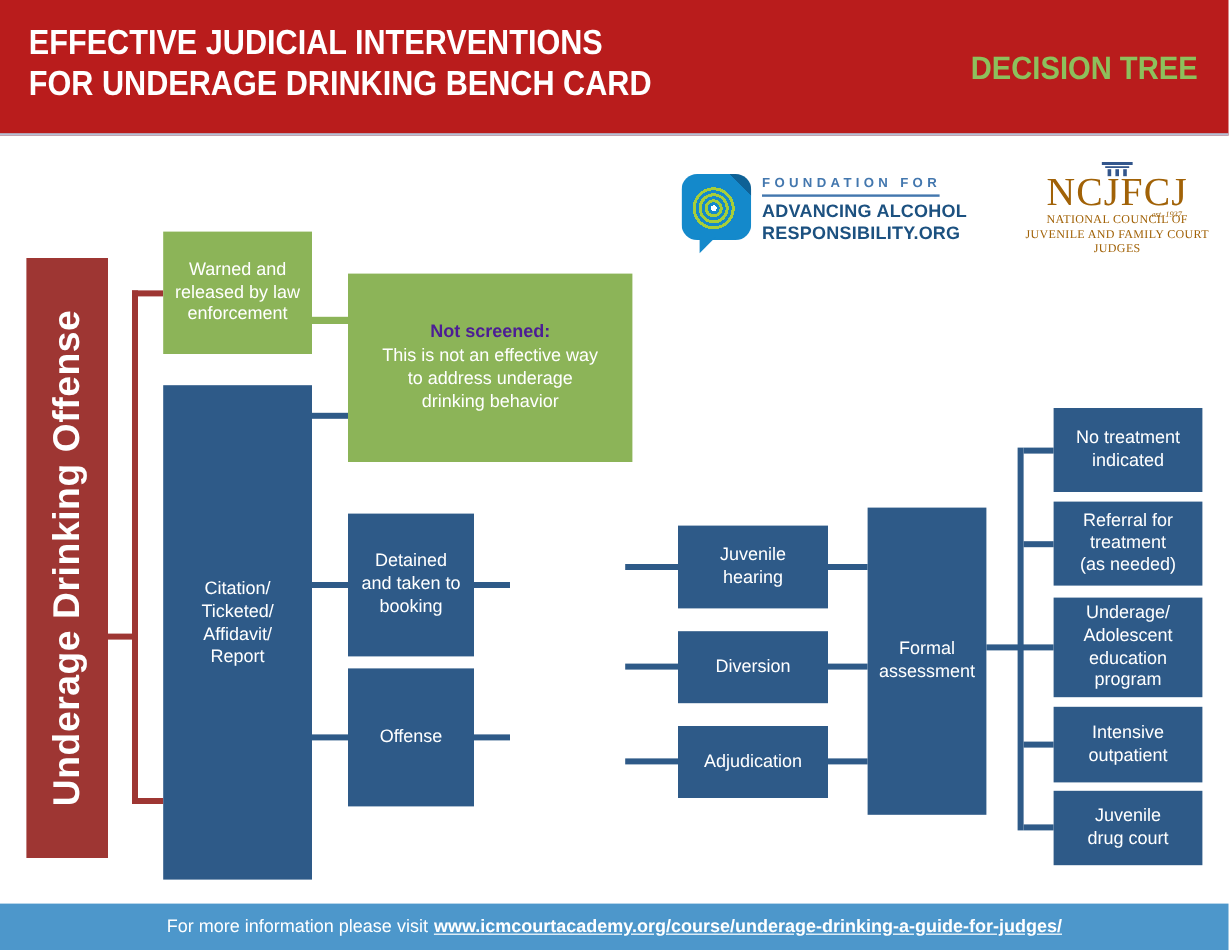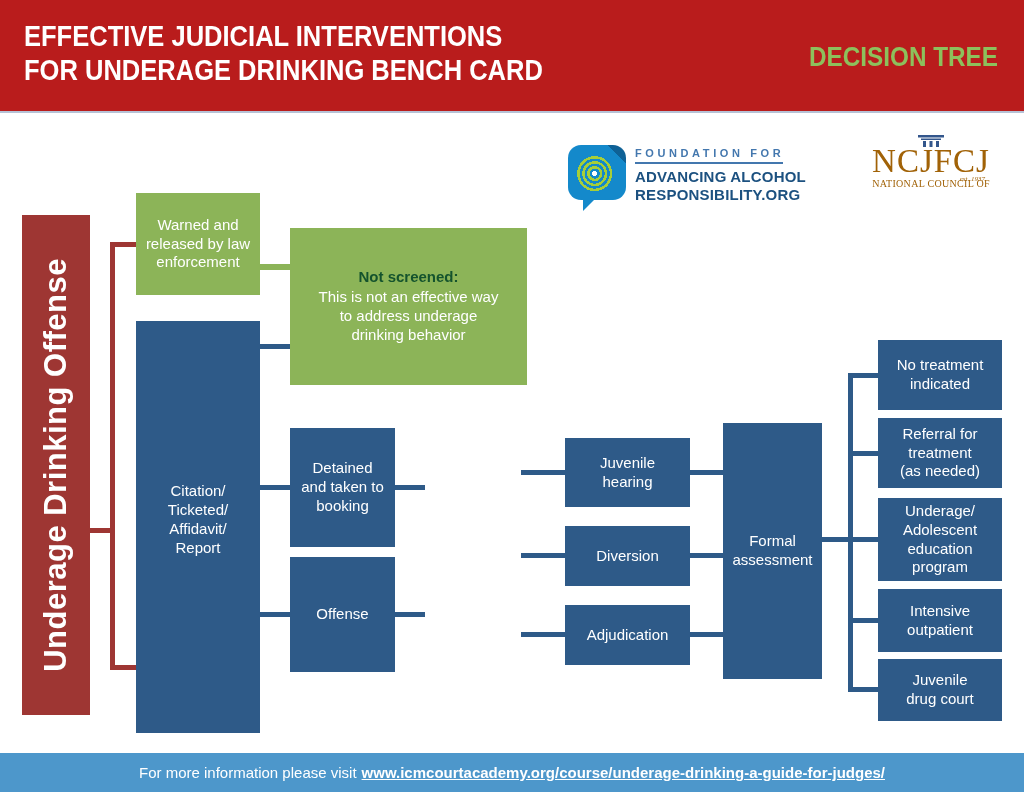"JUVENILE AND FAMILY COURT JUDGES" div.n-line { html: none -> <div>JUVENILE AND FAMILY COURT JUDGES</div> }
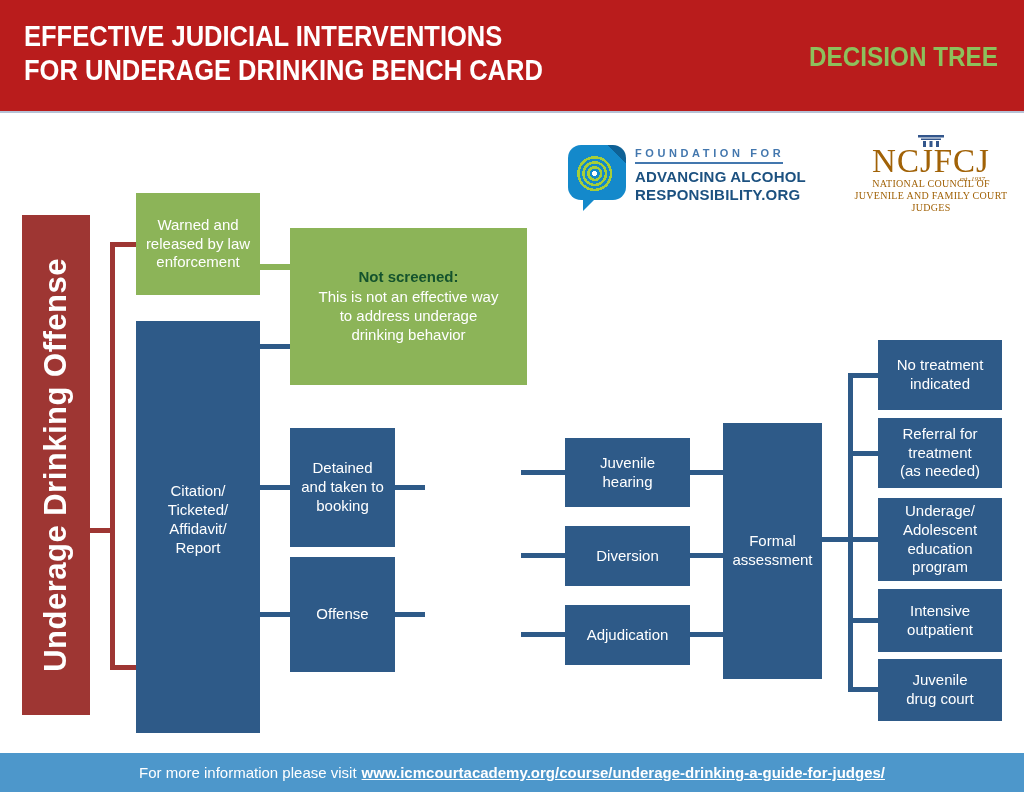"Not screened:" .ns-title { color: #14532d -> #4c1d95 }
